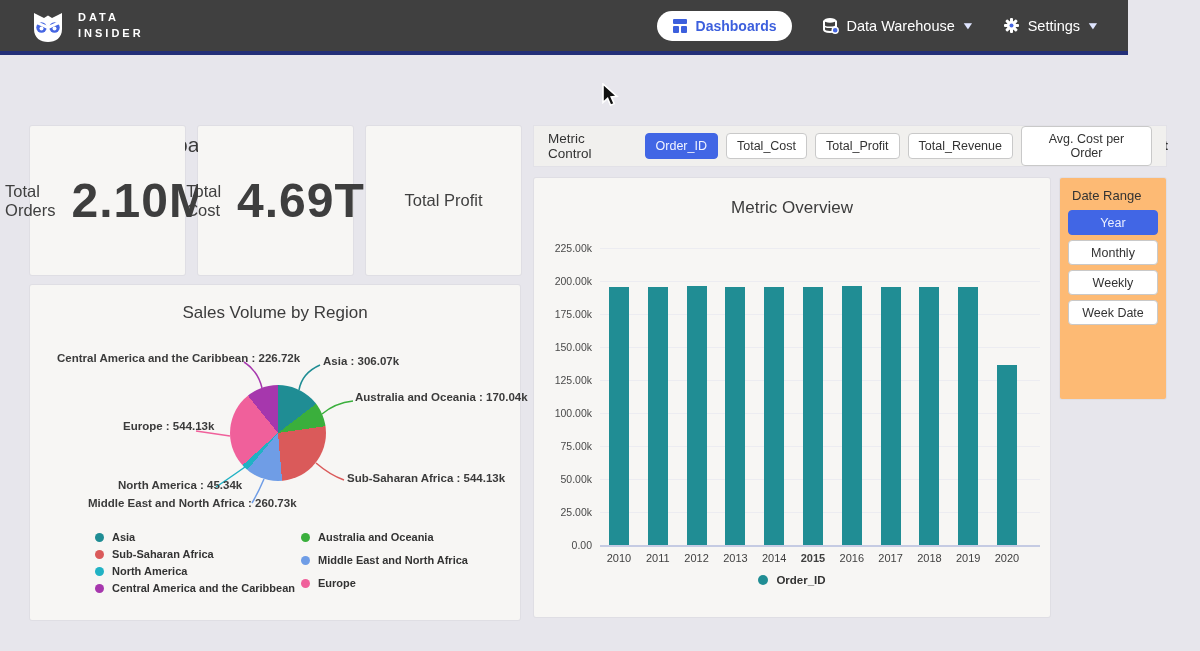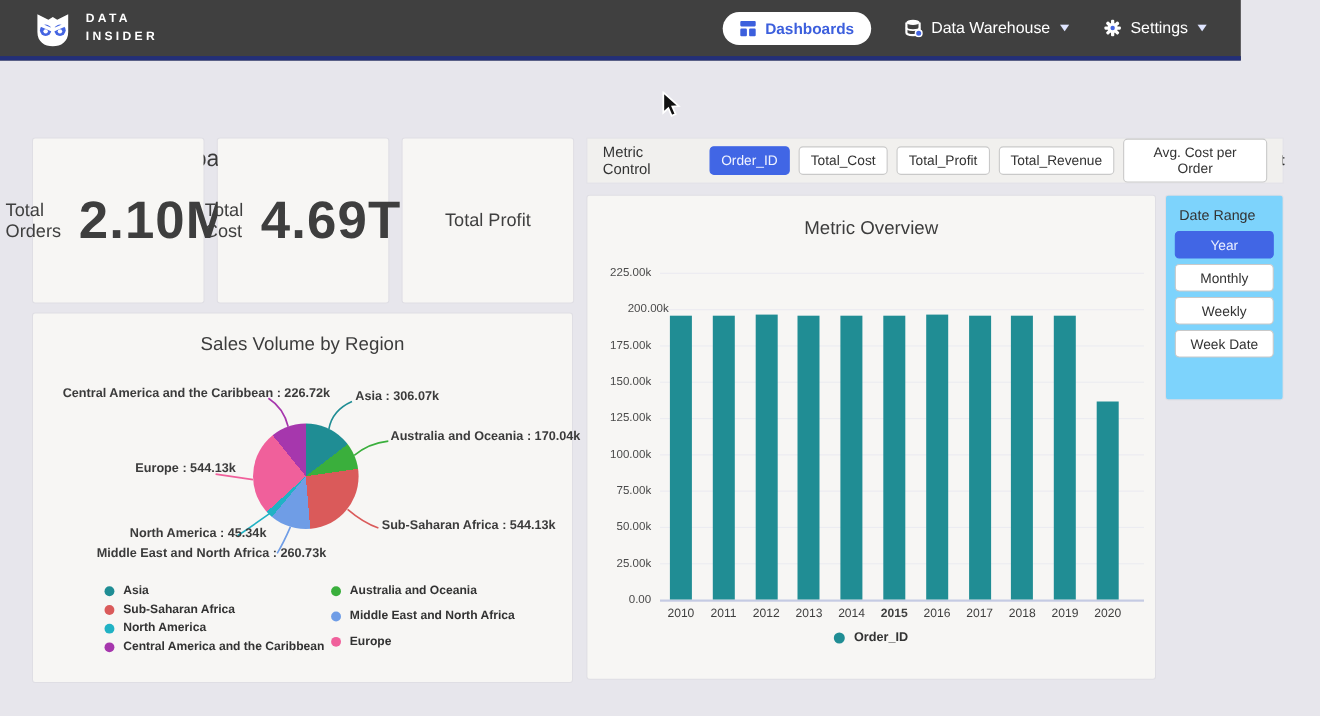"Date Range" .date-card { background: #7dd3fc -> #fdba74; height: 185px -> 221px }
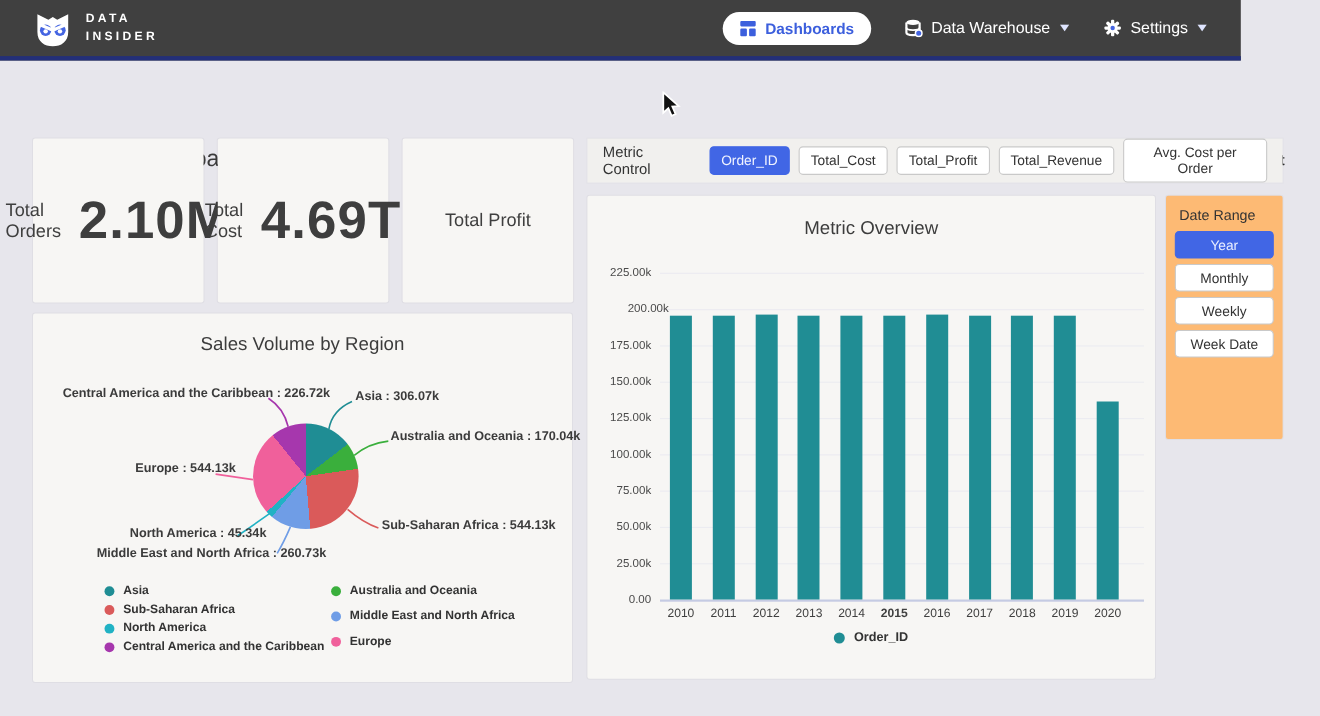"200.00k" div.ytick { margin-left: 16px -> none }
